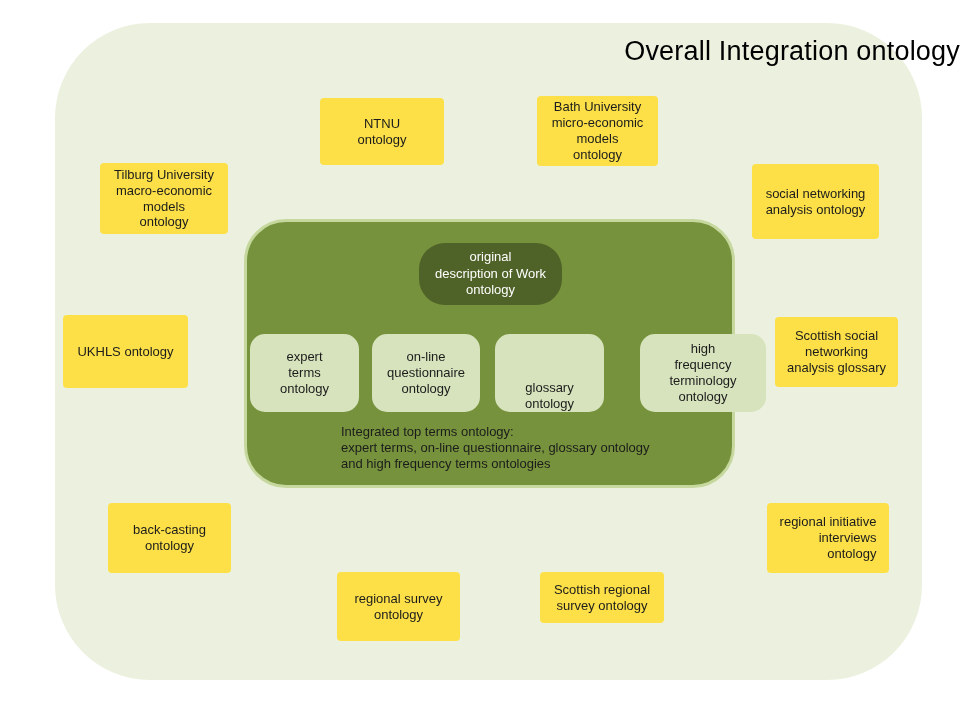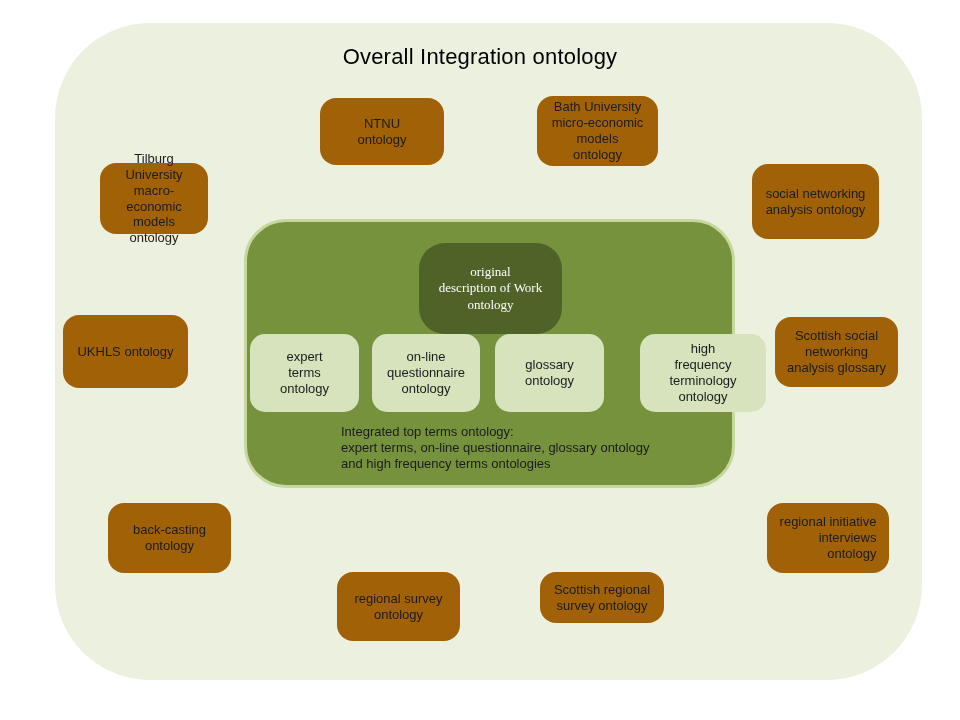"Overall Integration ontology" .title { font-size: 22px -> 27px; text-align: center -> right; top: 44px -> 36px }
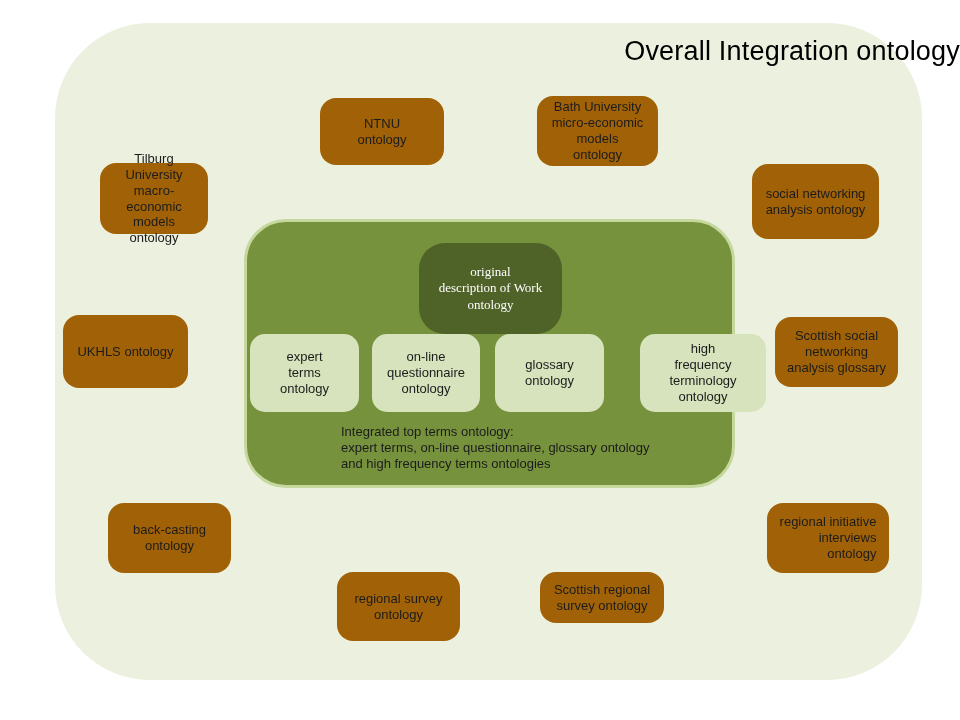"Bath University" .pnode { background: #a16207 -> #fde047; border-radius: 16px -> 4px }
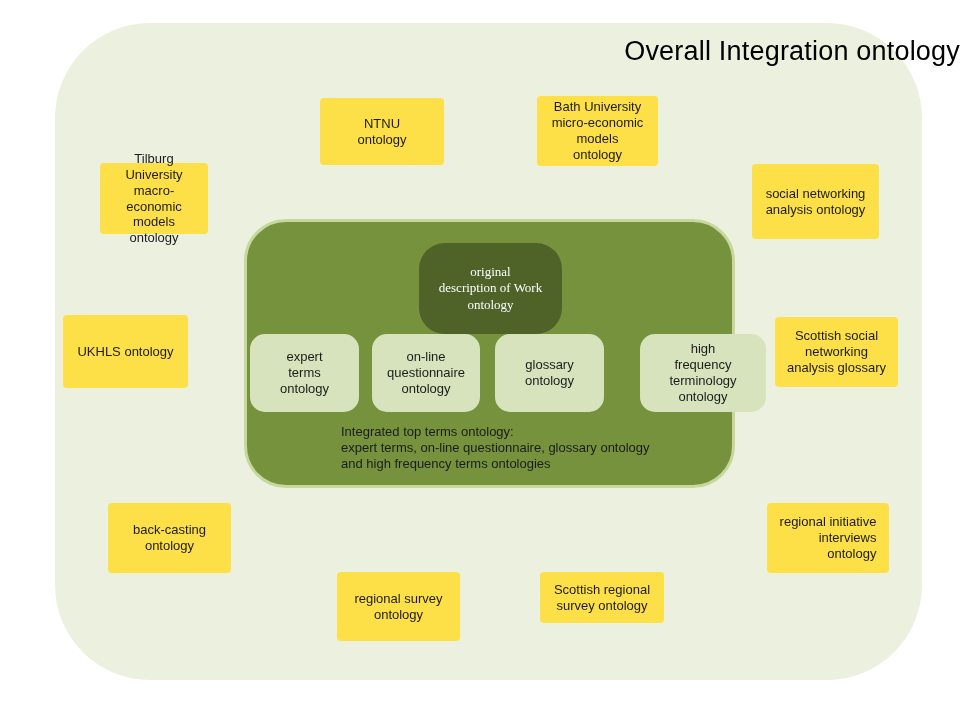"Tilburg University" div.pnode { justify-content: flex-end -> none; width: 108px -> 128px }
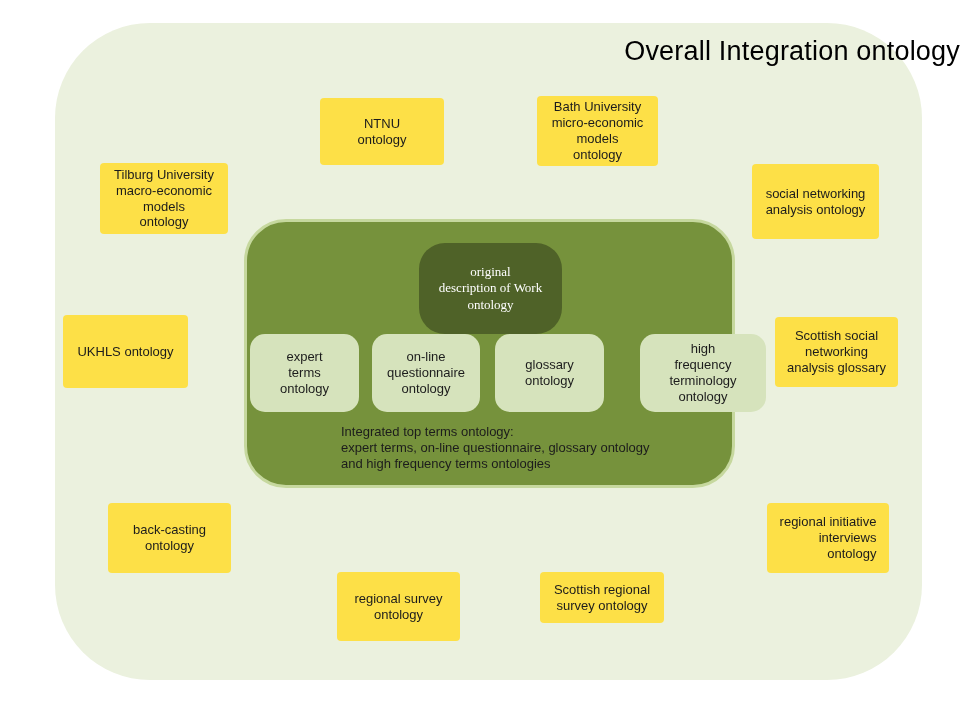"original" .dark-node { font-family: Liberation Serif, serif -> none; height: 91px -> 62px }
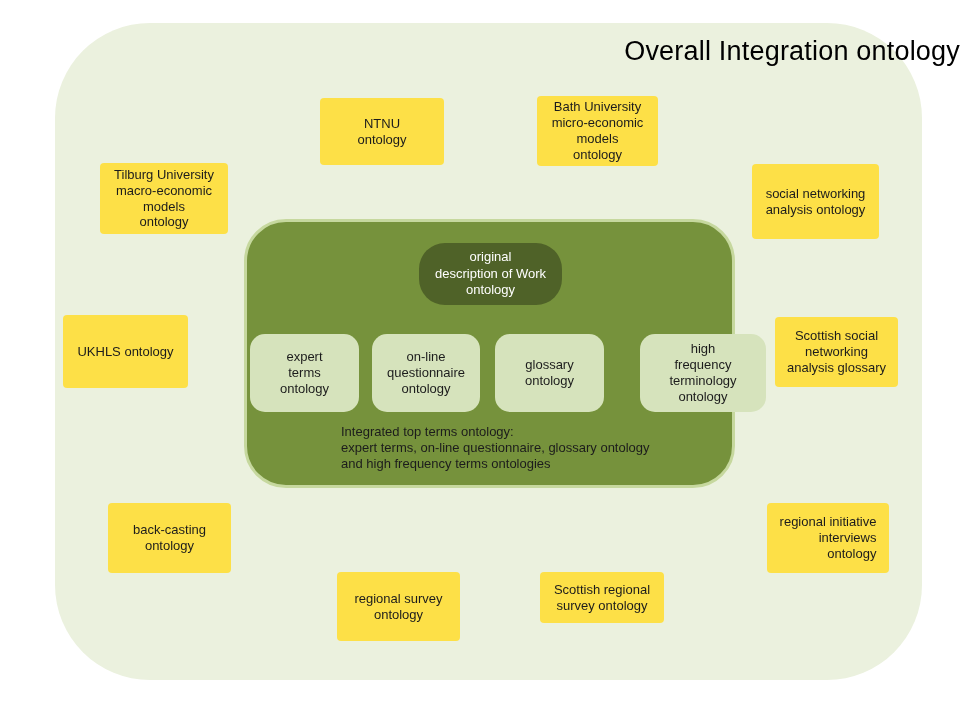"glossary" .inner-3 { align-items: none -> flex-end }
